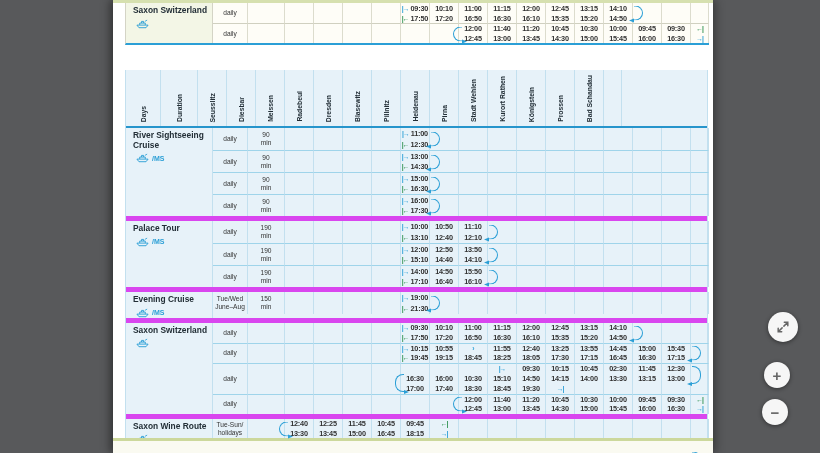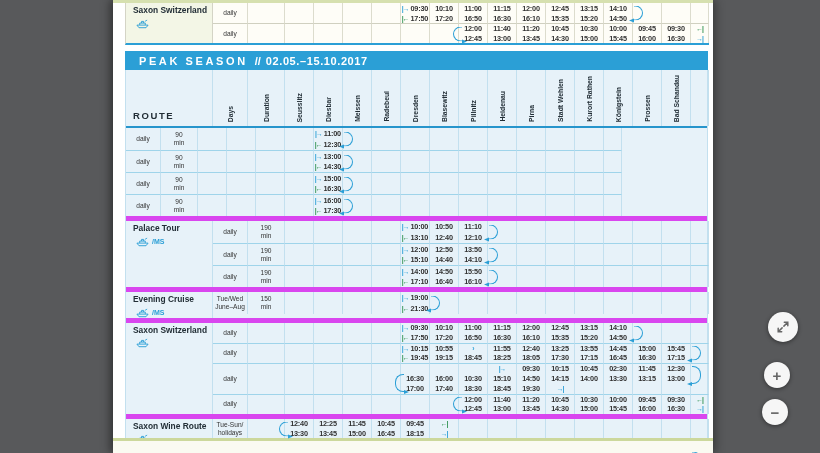"PEAK SEASON" div.season-bar { html: <div> <span>PEAK SEASON</span> <span>//</span> <span>02.05.–15.10.2017</span> </div> -> none }
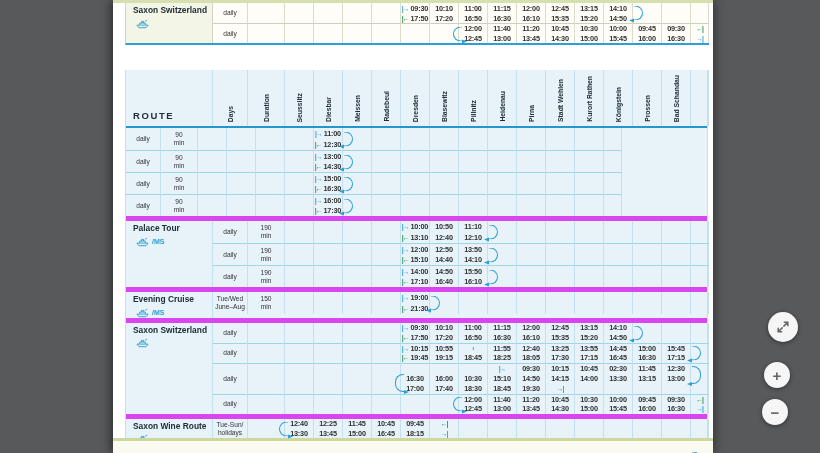"ROUTE" div.routecell { html: <div> <span>ROUTE</span> </div> -> none }
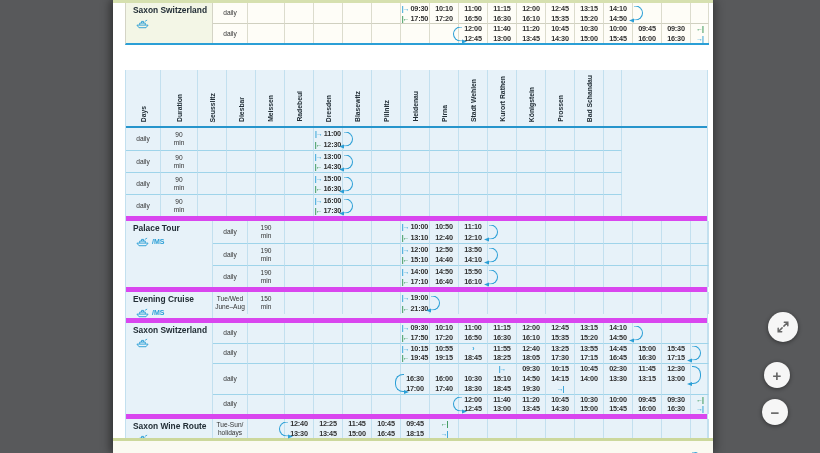"River Sightseeing Cruise" div.routecell { html: none -> <div> <div>River Sightseeing Cruise</div> <div> <svg> <path></path> <path></path> <path></path> </svg> <span>/MS</span> </div> </div> }
